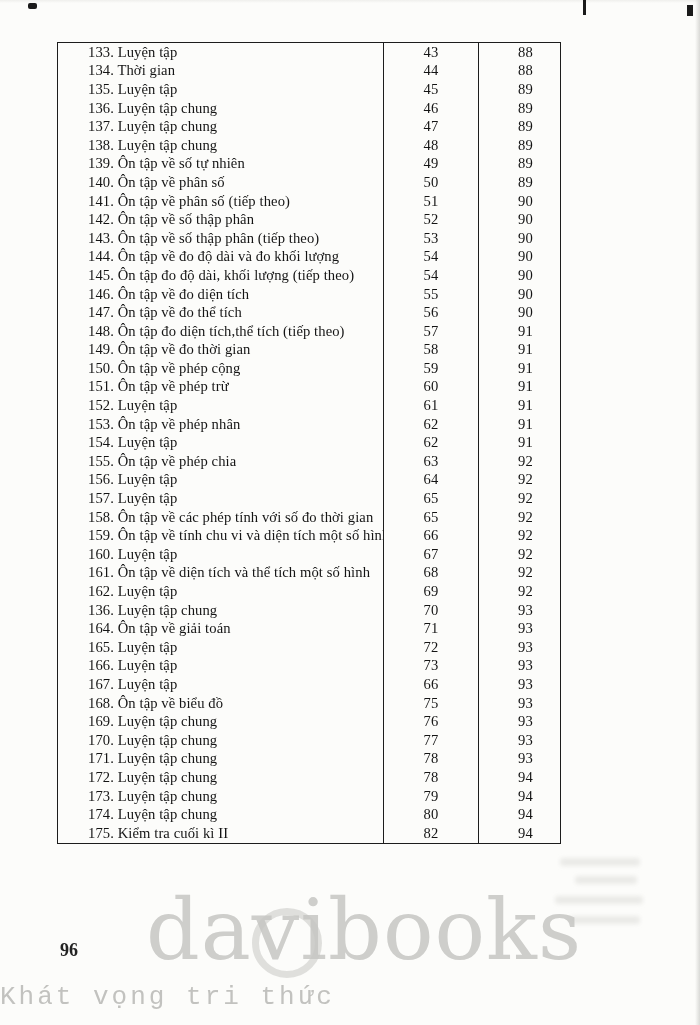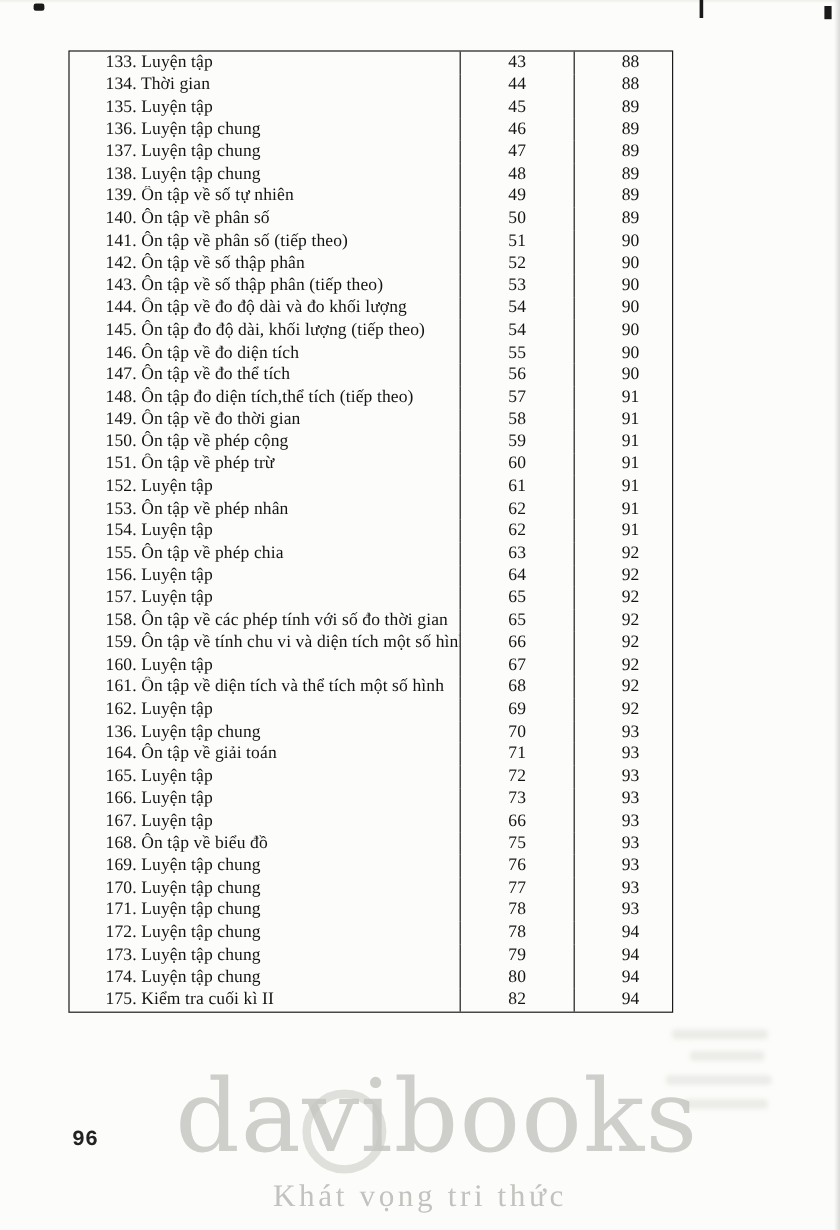"96" .page-number { font-family: Liberation Mono, monospace -> Liberation Serif, serif }
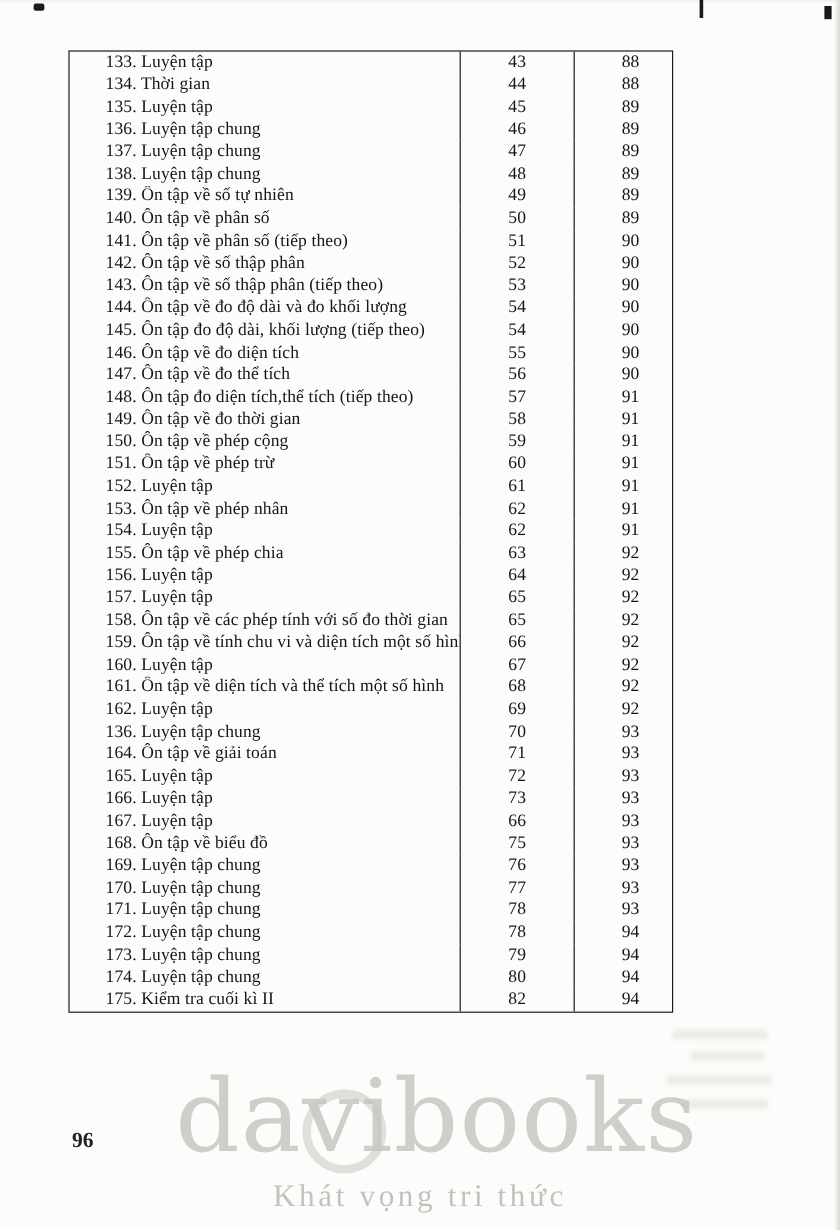"Khát vọng tri thức" .watermark-slogan { font-family: Liberation Serif, serif -> Liberation Mono, monospace; text-align: center -> left }
